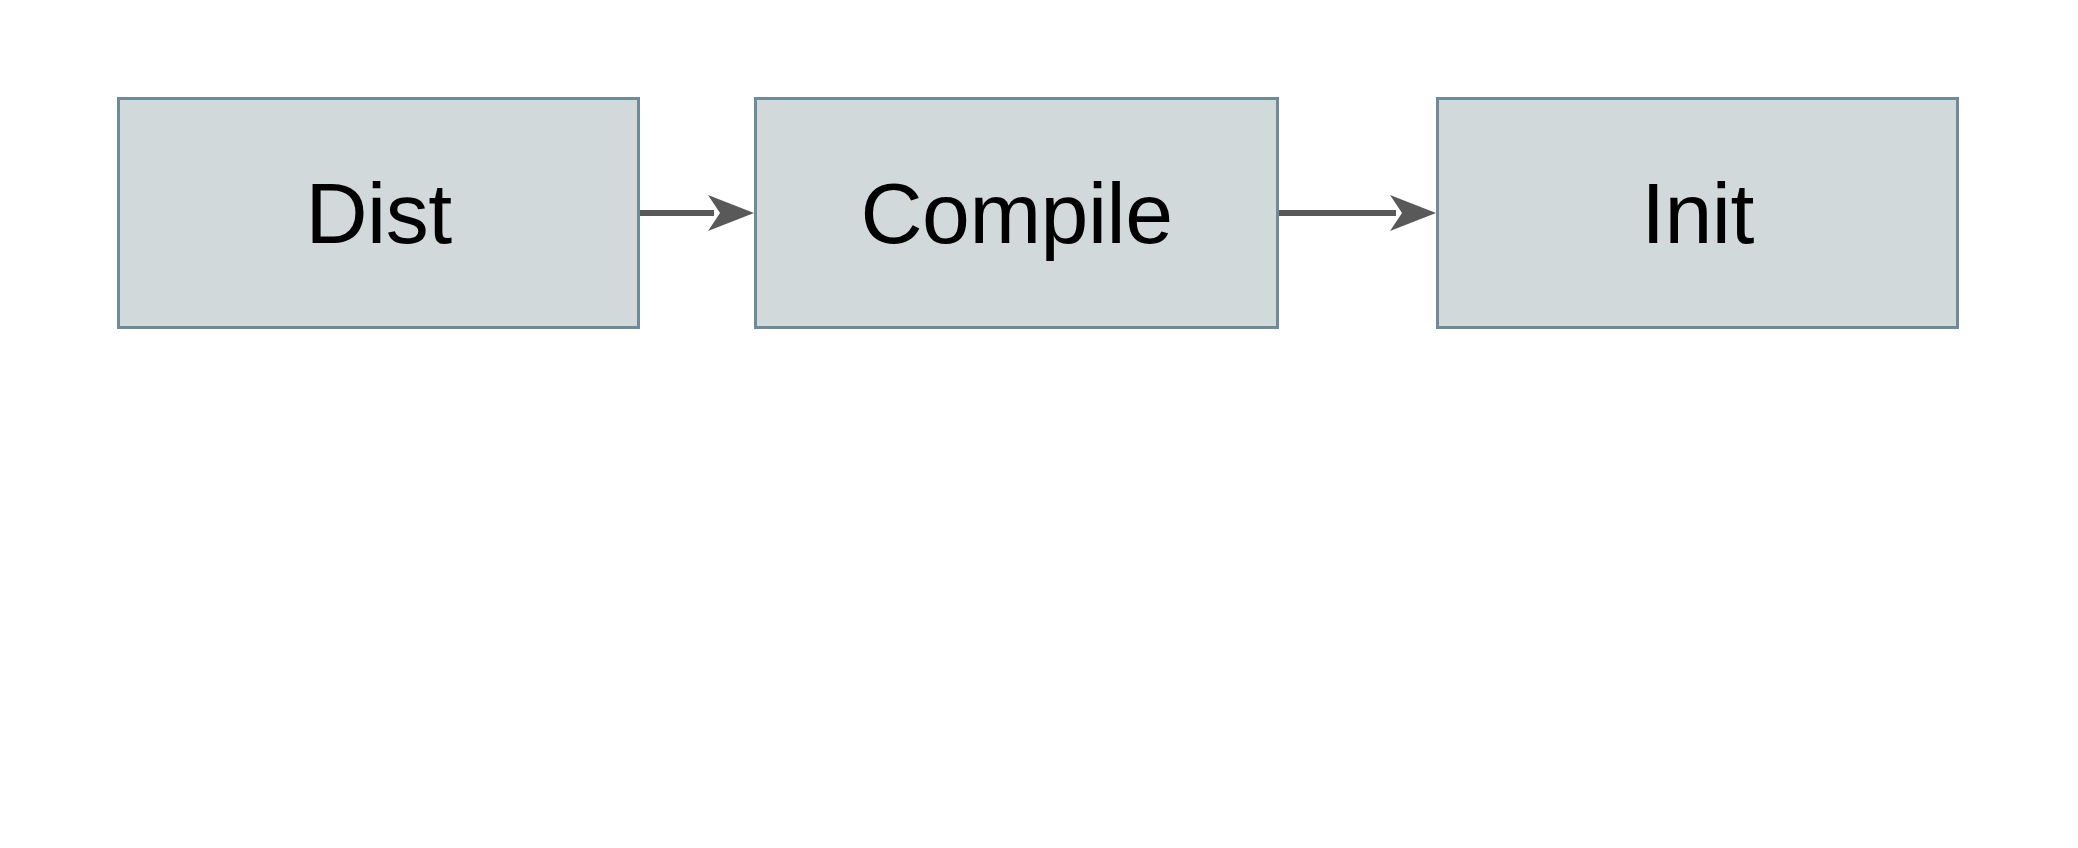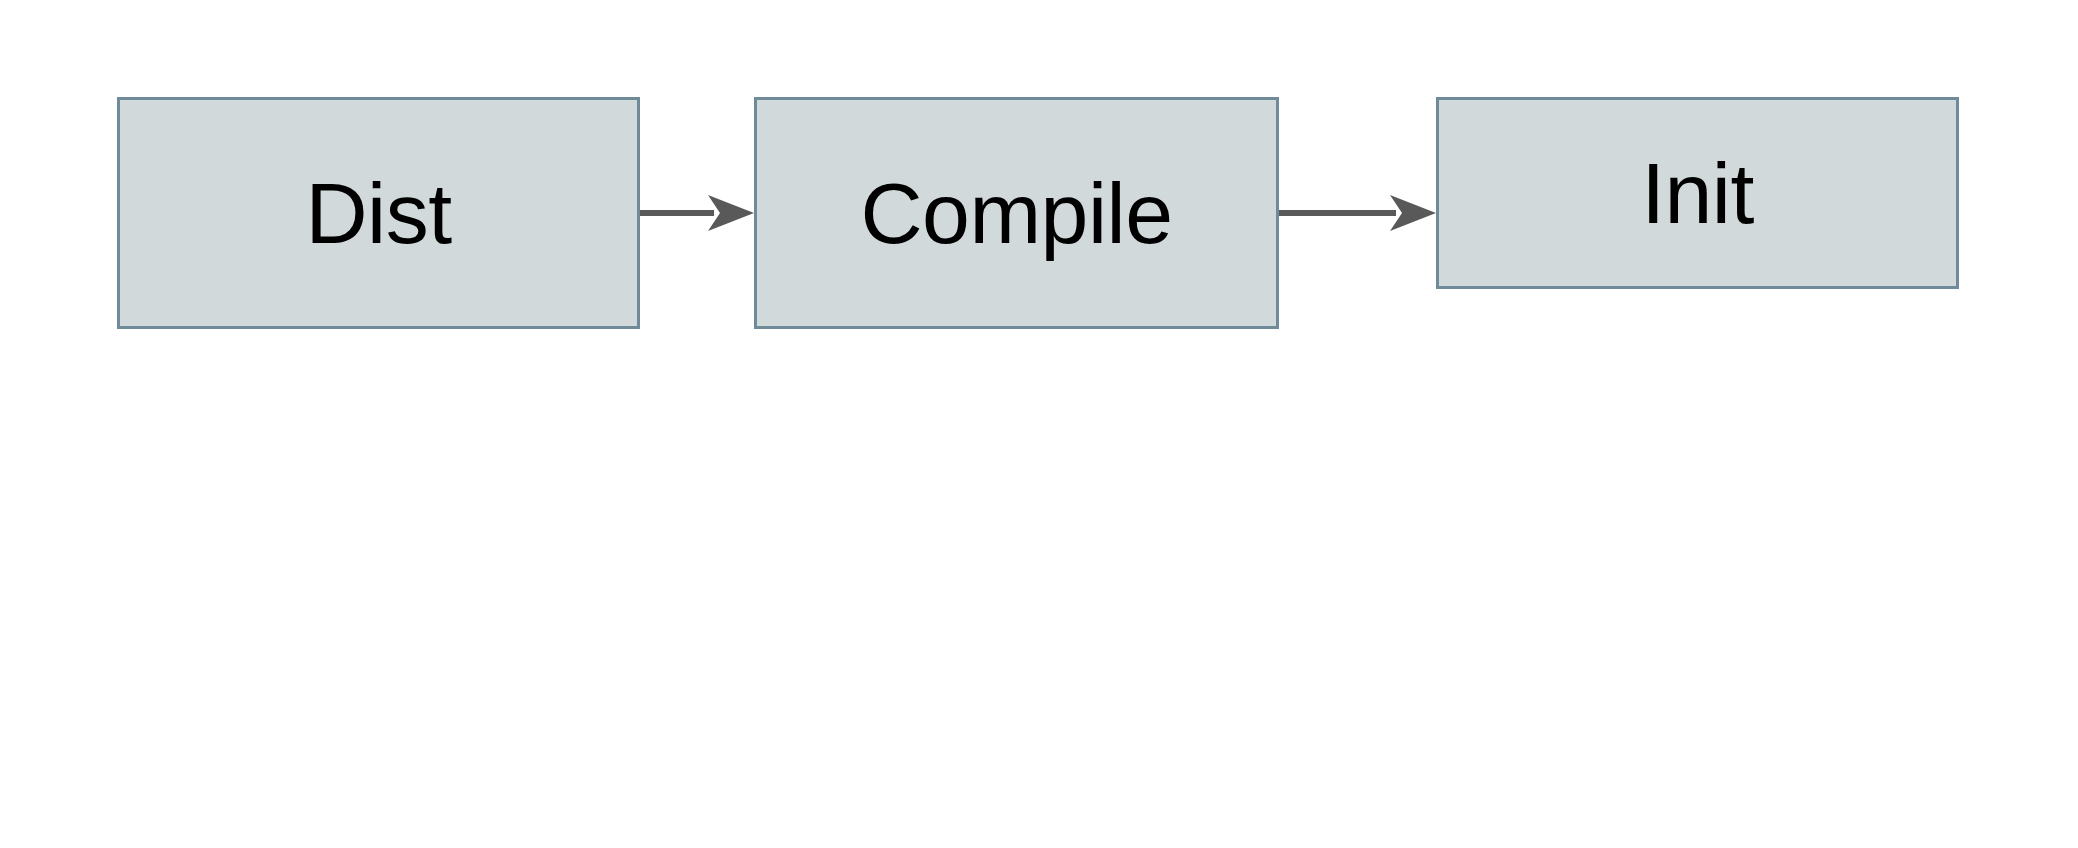"Init" div.node { height: 192px -> 232px }
